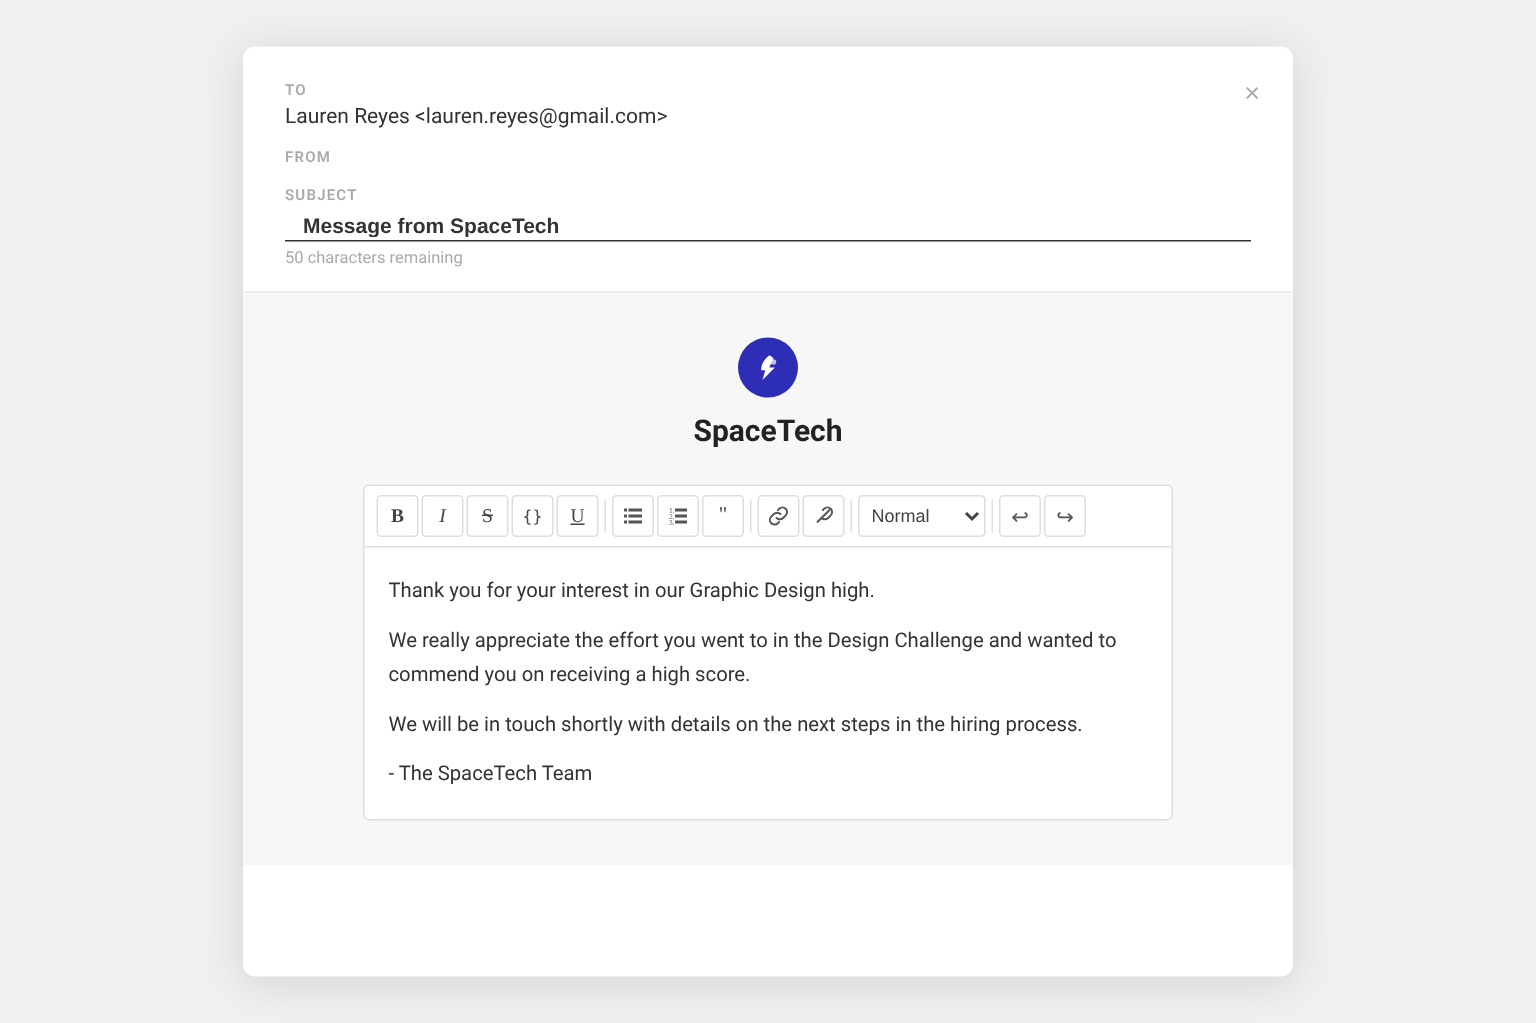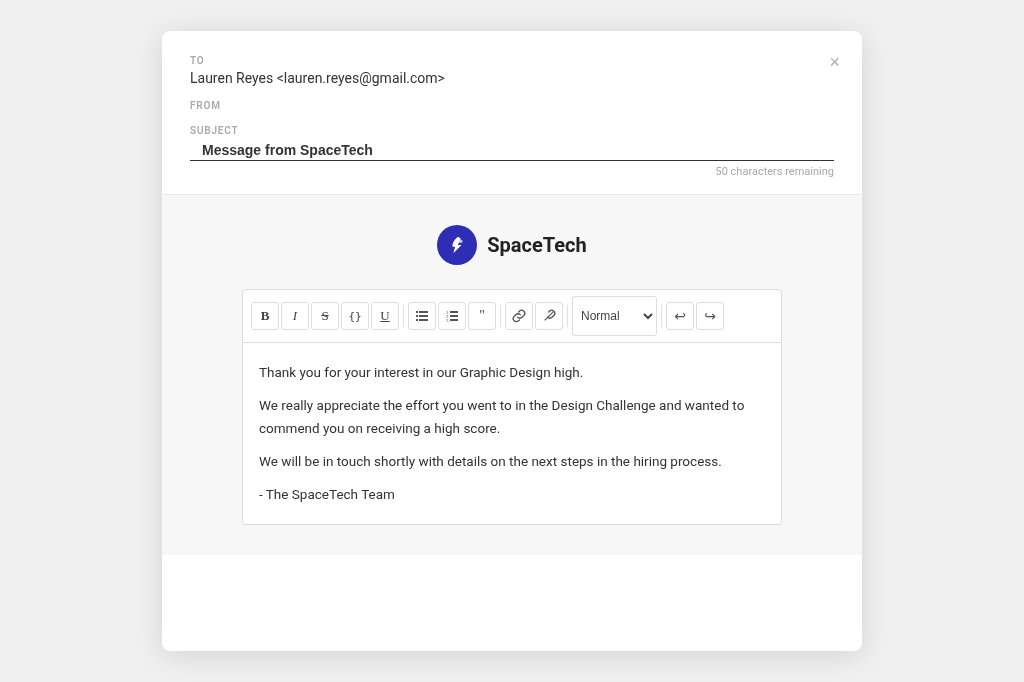"50 characters remaining" .char-count { text-align: right -> none }
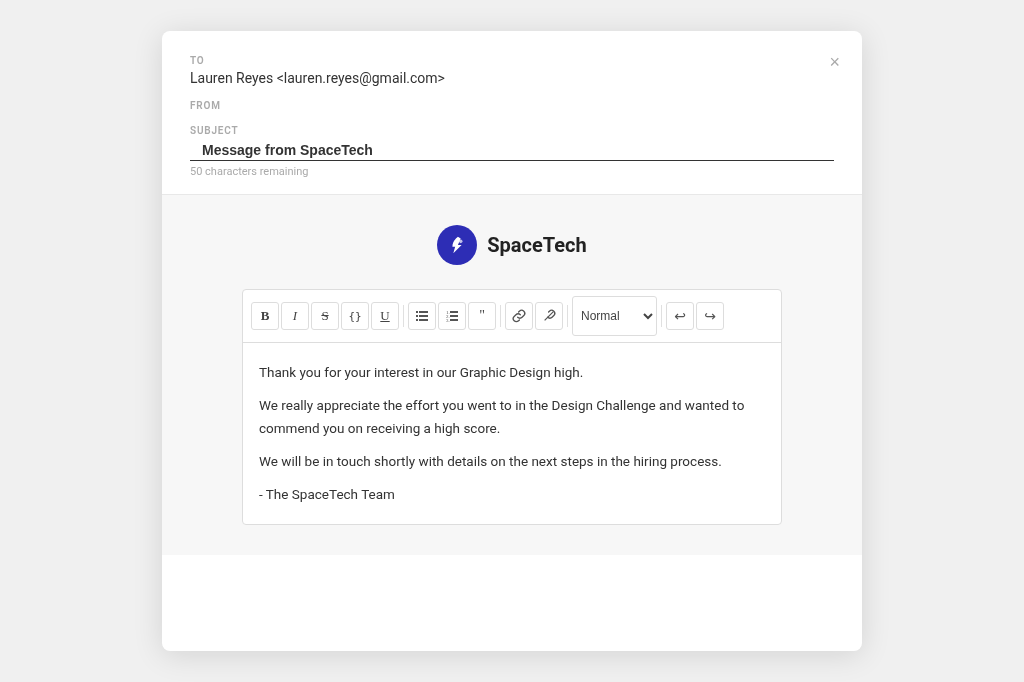"SpaceTech" .email-logo { flex-direction: none -> column }
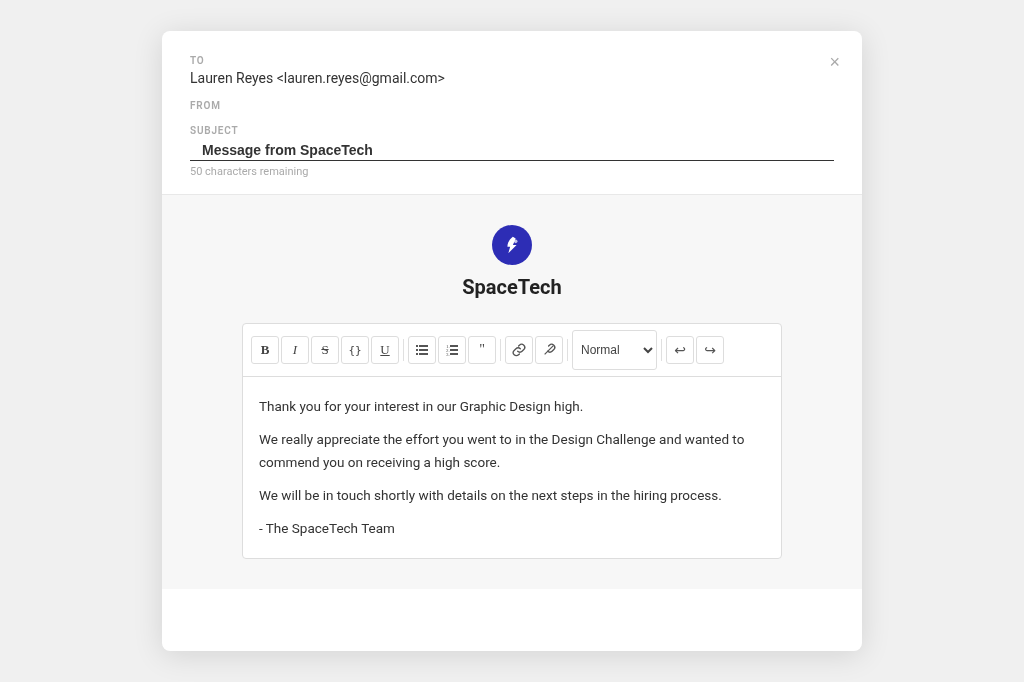"Normal" .format-select { height: 40px -> 28px }
